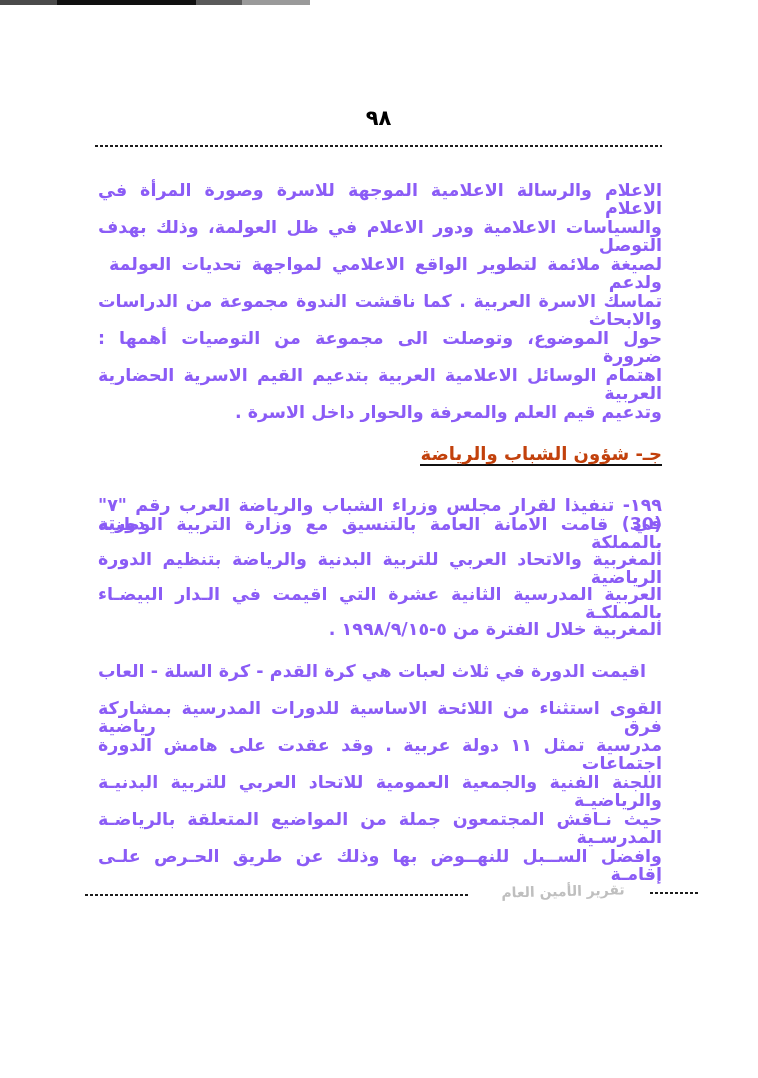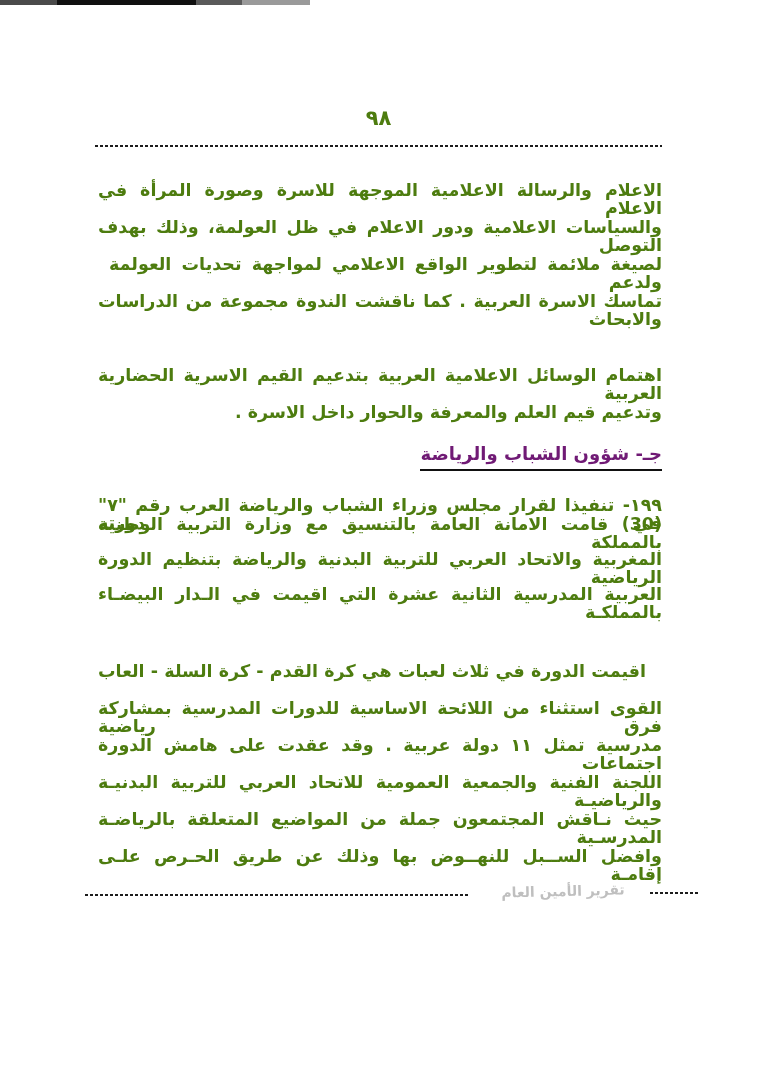"٩٨" .page-number { color: #4d7c0f -> #000000 }
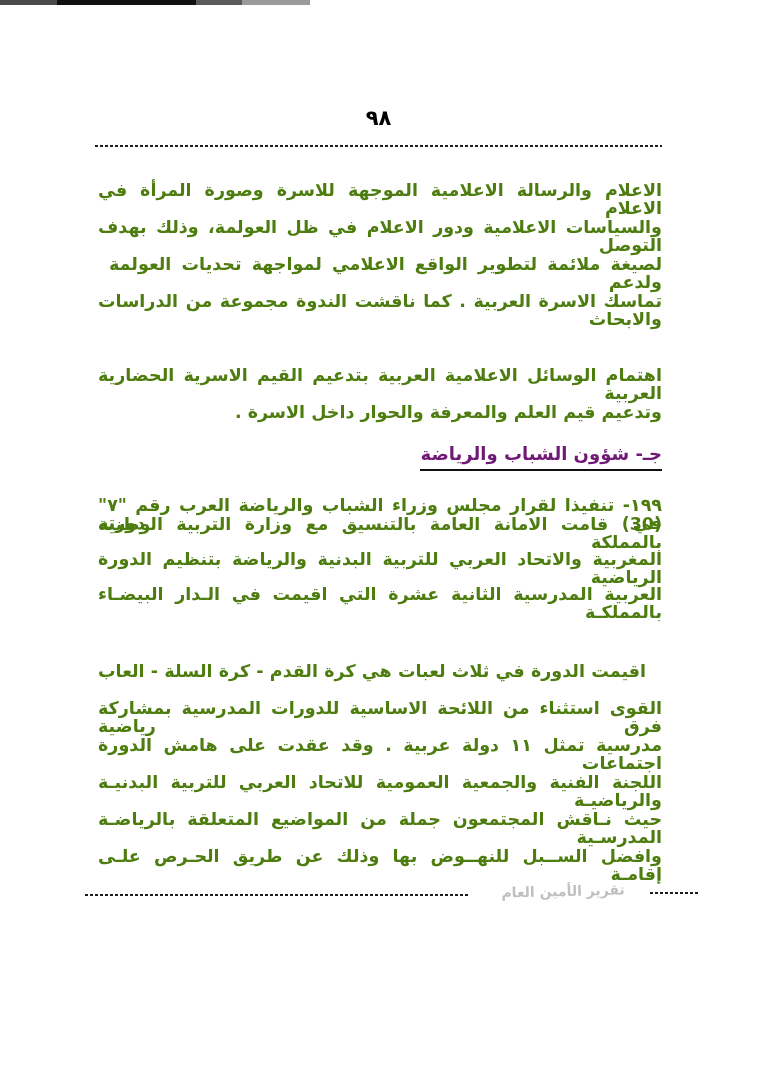"الاعلام والرسالة الاعلامية الموجهة" .ln { color: #4d7c0f -> #8b5cf6 }
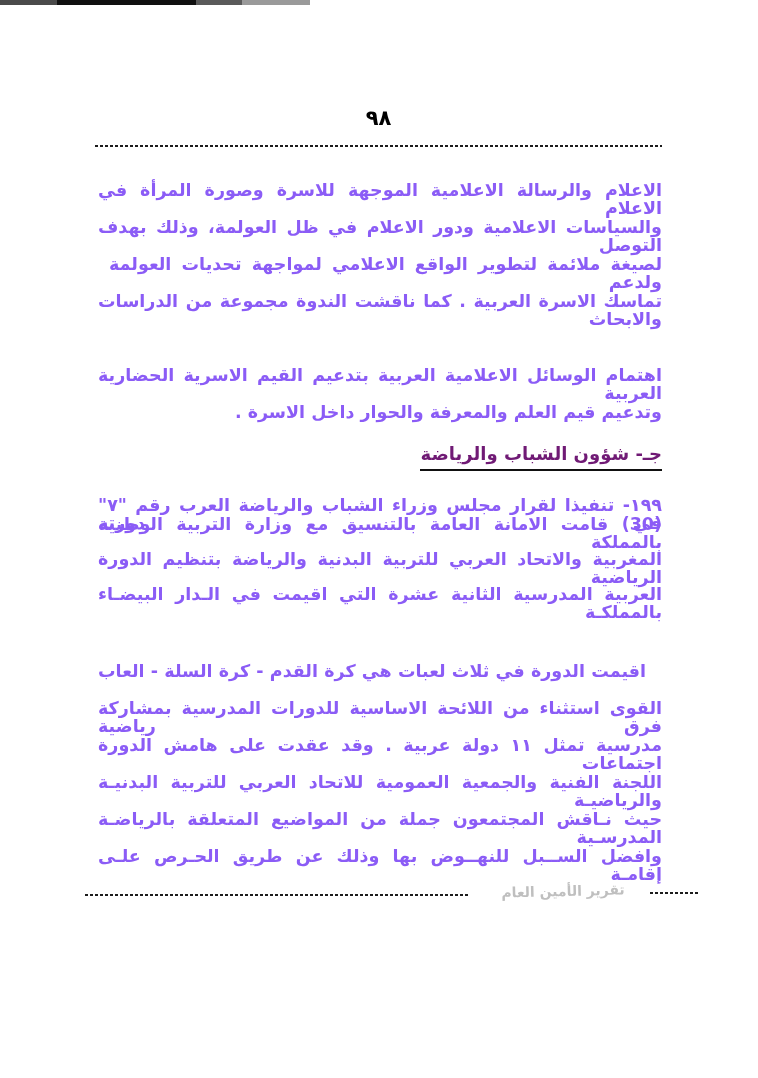"حول الموضوع، وتوصلت الى مجموعة" div.ln { html: none -> <div>حول الموضوع، وتوصلت الى مجموعة من التوصيات أهمها : ضرورة</div> }
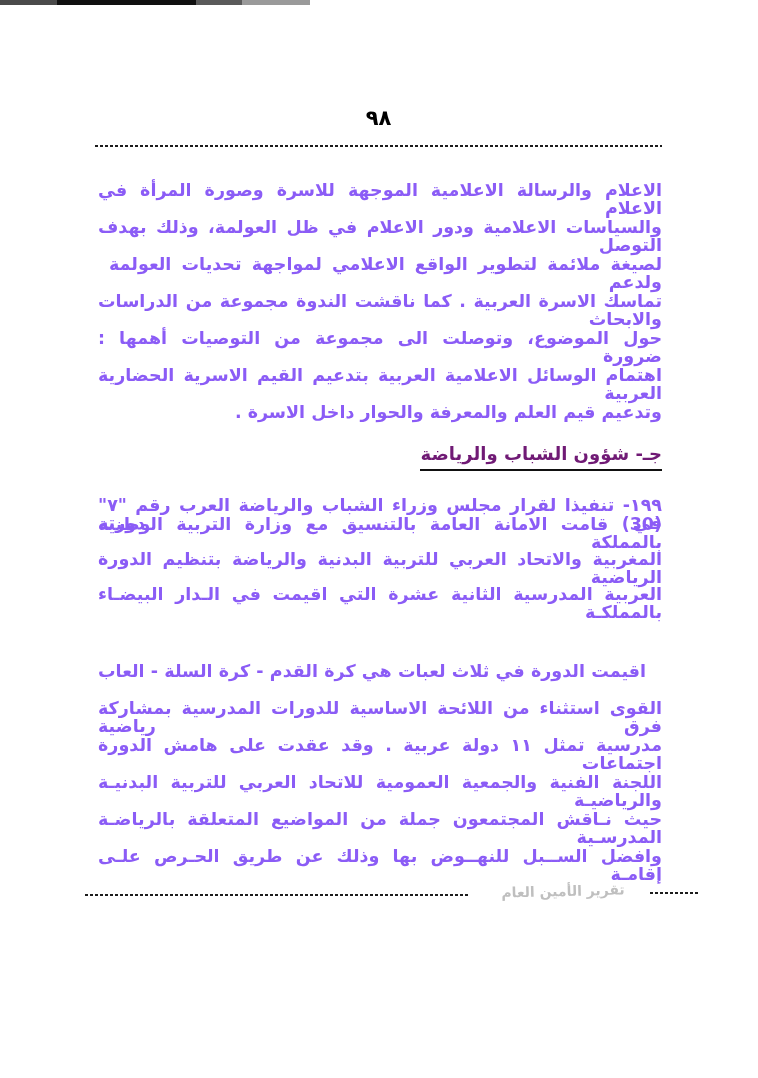"جـ- شؤون الشباب والرياضة" .heading-wrap span { color: #701a75 -> #c2410c; padding-bottom: 5px -> none }
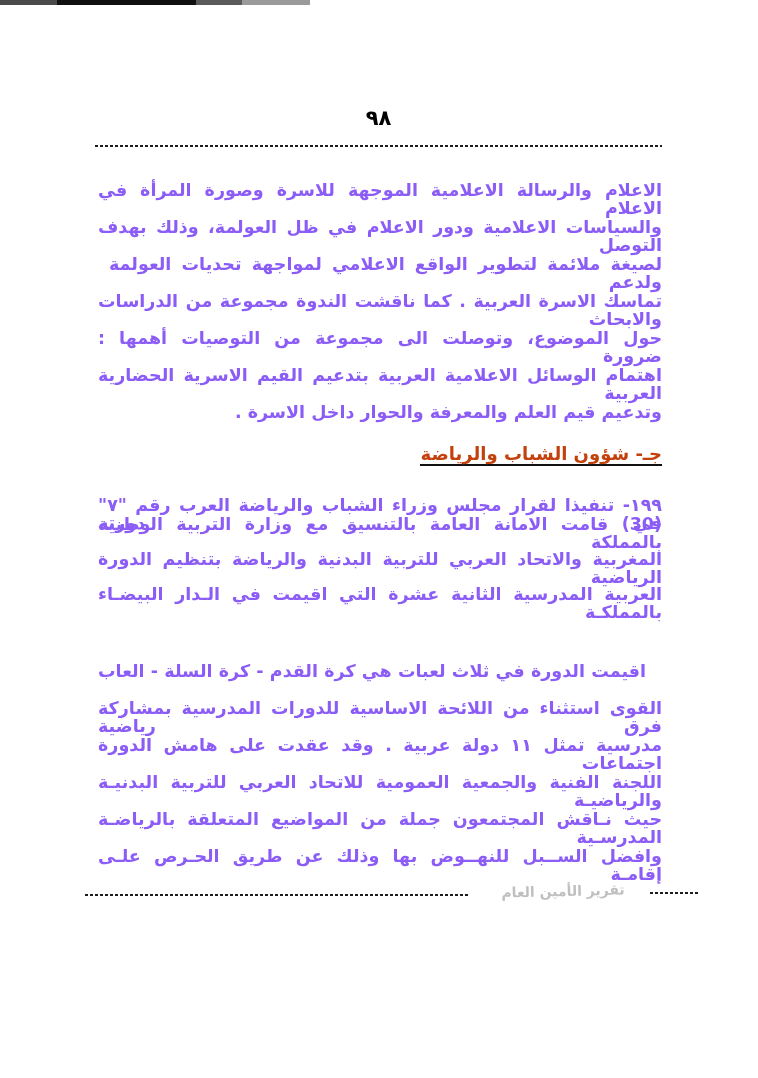"المغربية خلال الفترة من ٥-١٩٩٨/٩/١٥" div.ln { html: none -> <div>المغربية خلال الفترة من ٥-١٩٩٨/٩/١٥ .</div> }
